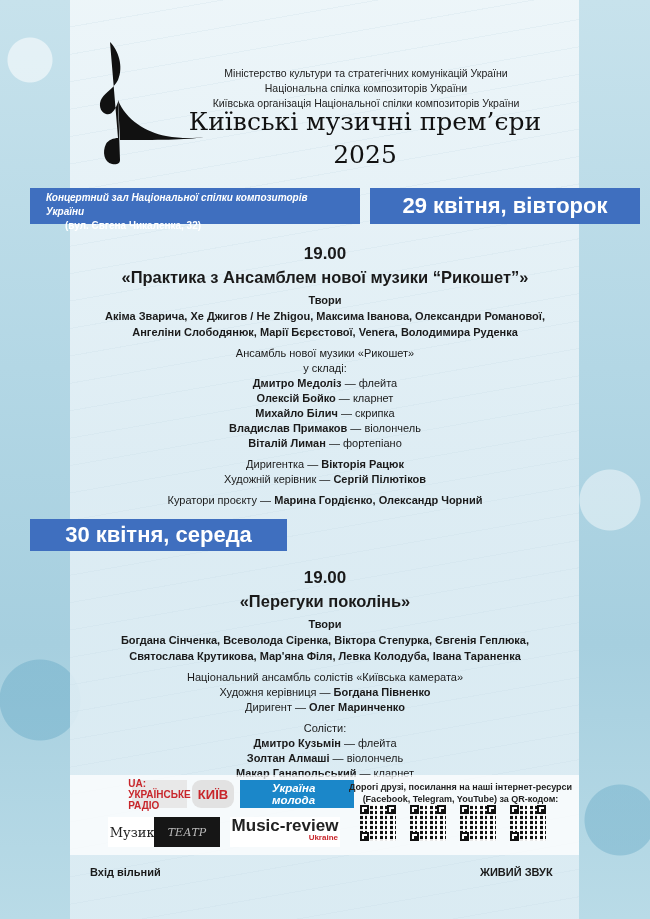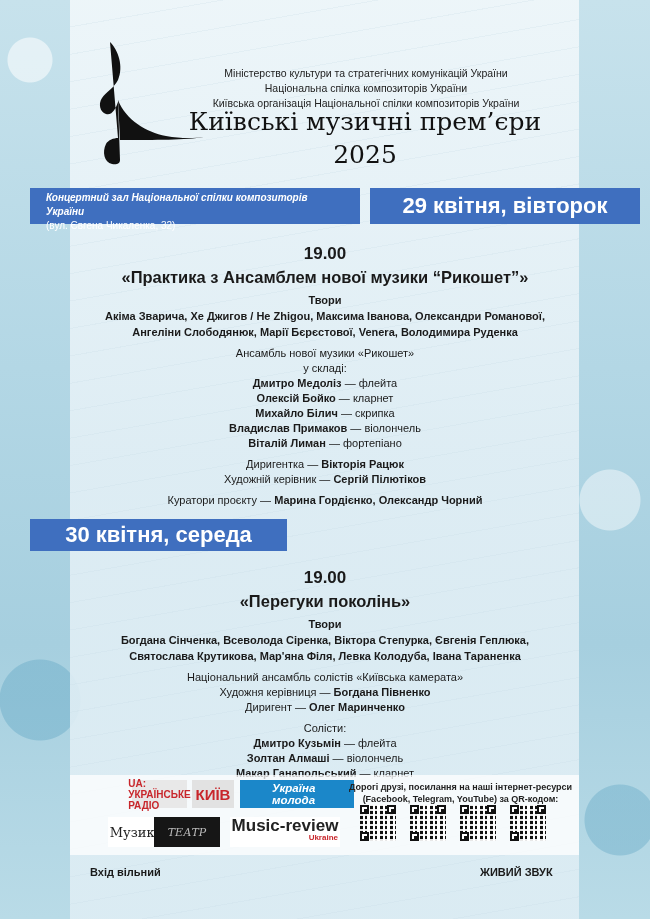"(вул. Євгена Чикаленка, 32)" .venue .v2 { font-weight: normal -> bold; margin-left: none -> 19px }
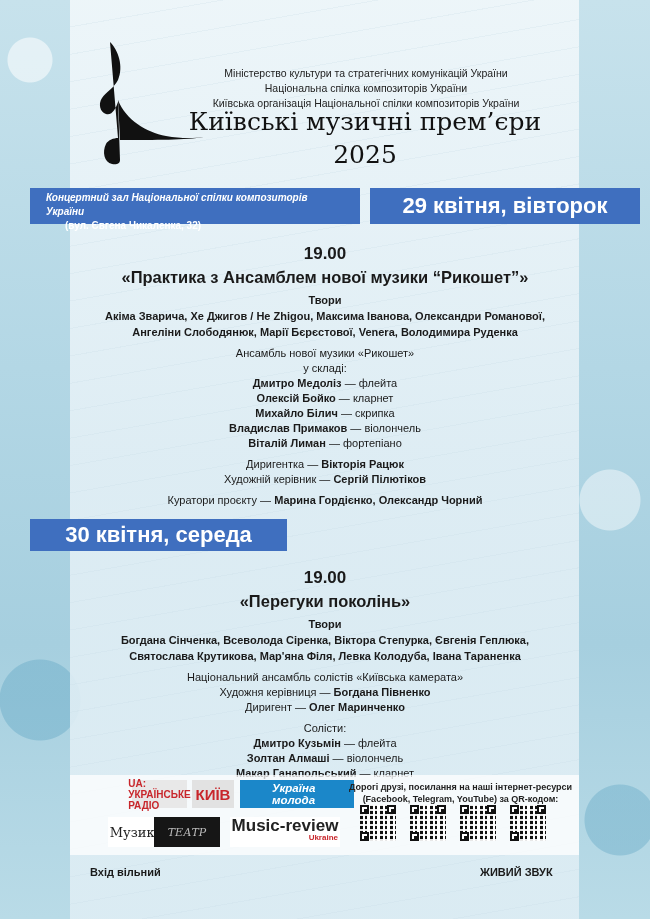"КИЇВ" .kyiv { border-radius: none -> 9px; font-size: 15px -> 13px }
